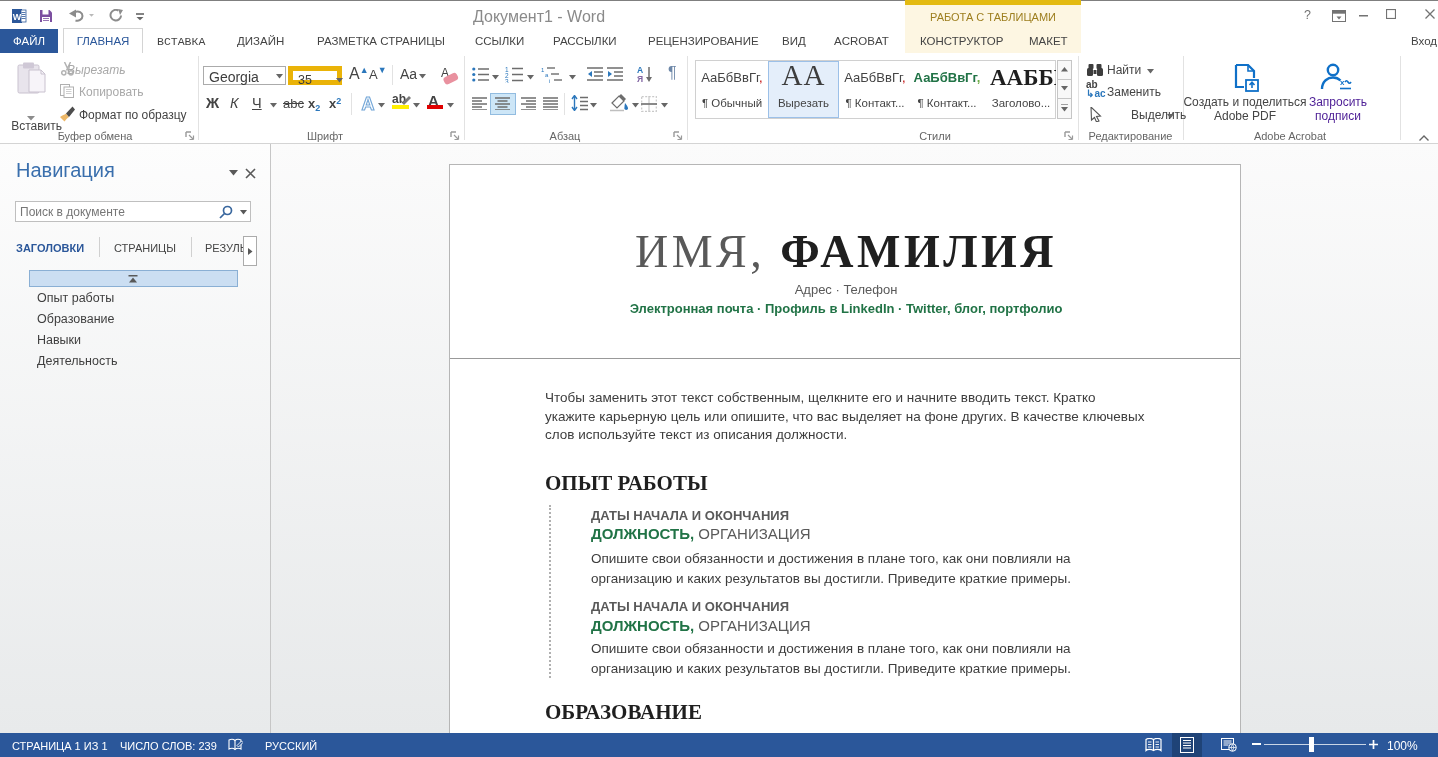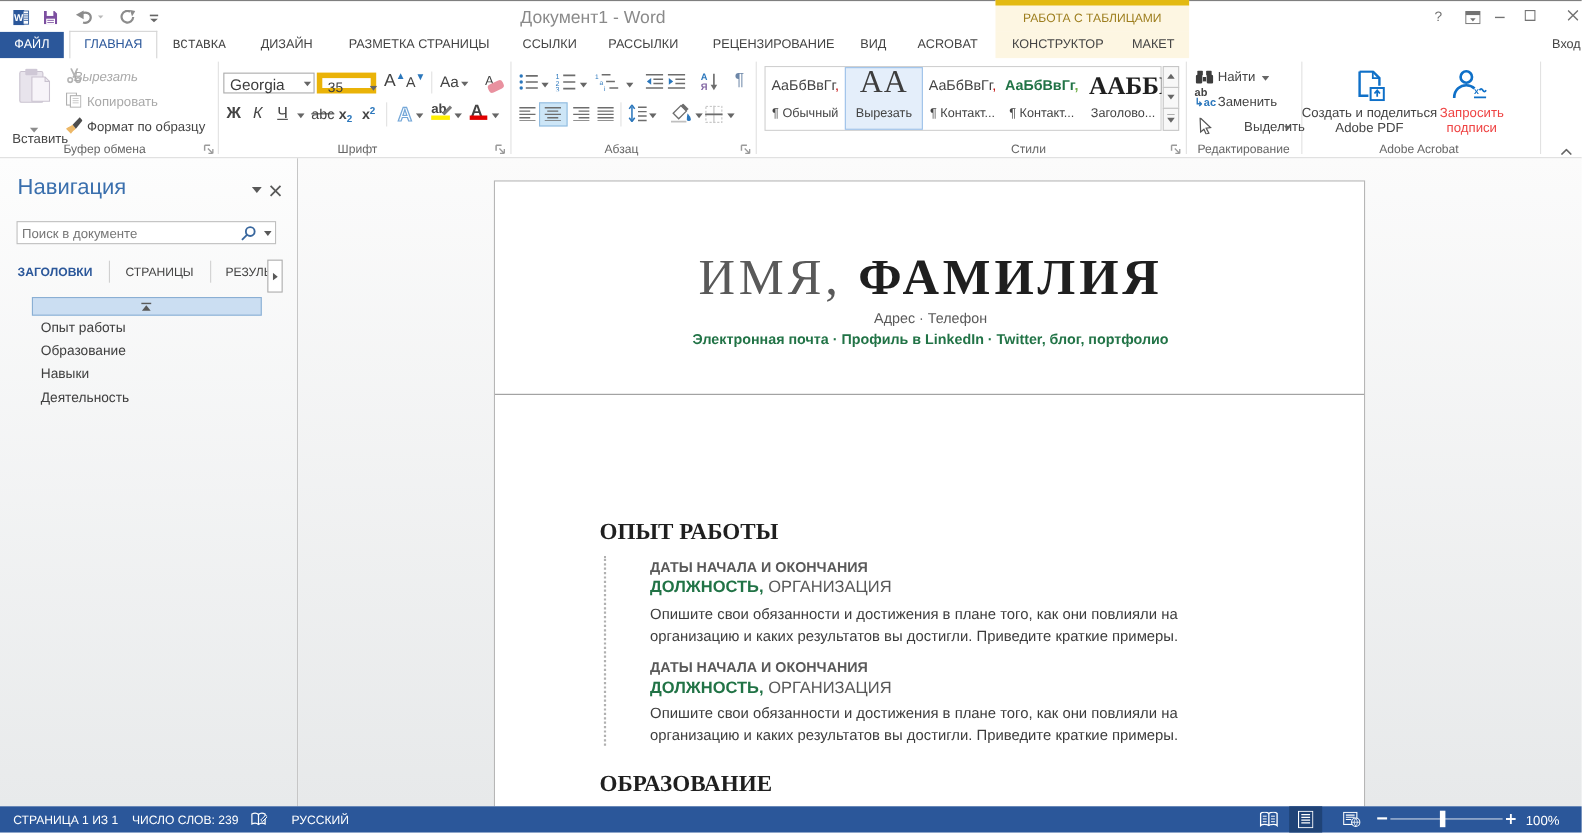"Запросить" div.abs { color: #ef4444 -> #4c1d95 }
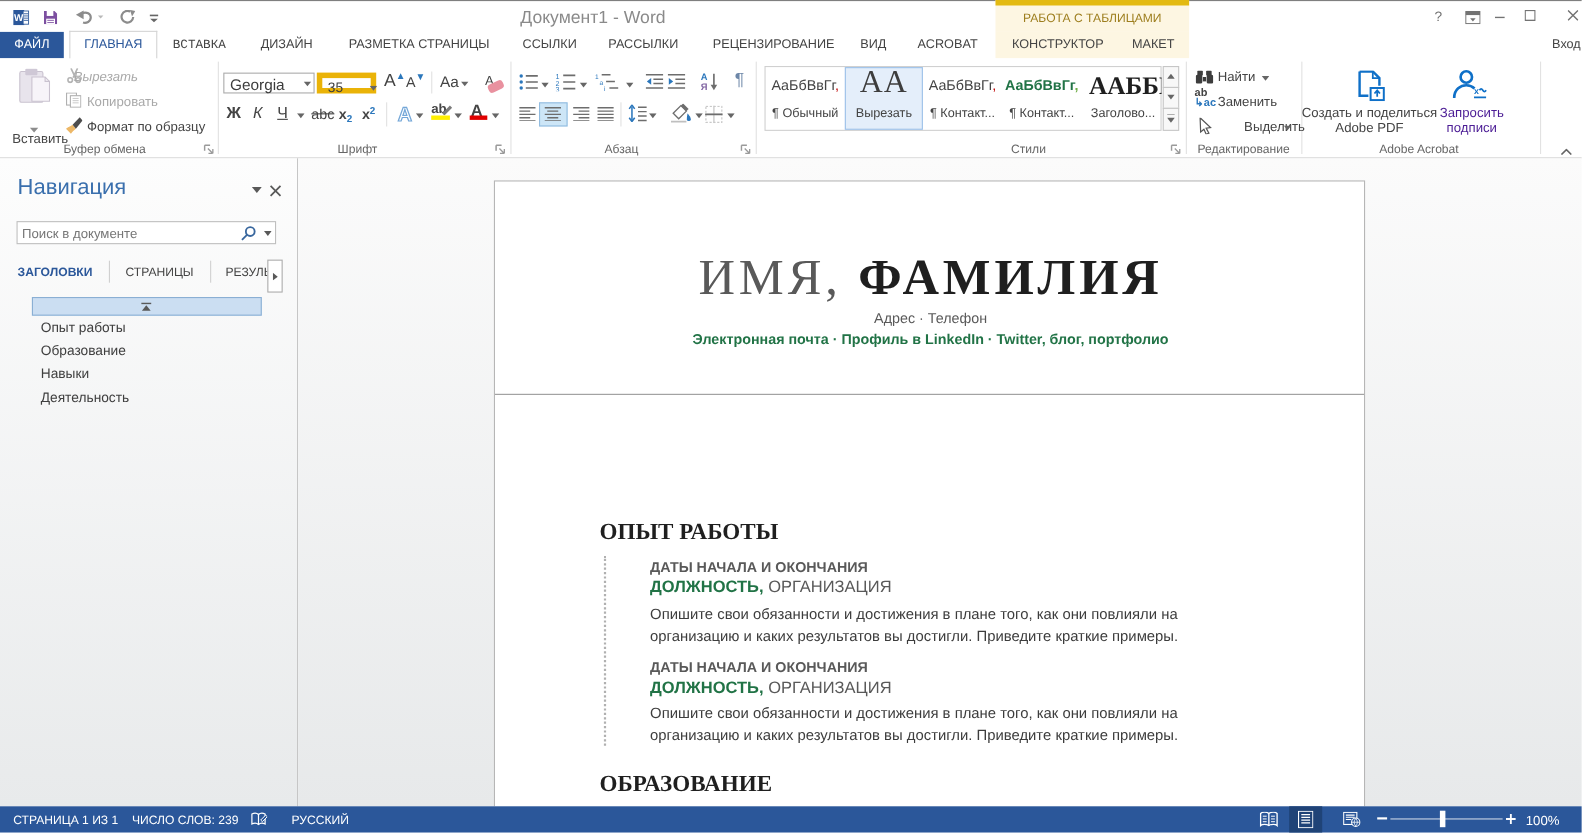"Чтобы заменить этот текст собственным," div.abs { html: none -> <div>Чтобы заменить этот текст собственным, щелкните его и начните вводить текст. Кратко<br>укажите карьерную цель или опишите, что вас выделяет на фоне других. В качестве ключевых<br>слов используйте текст из описания должности.</div> }
